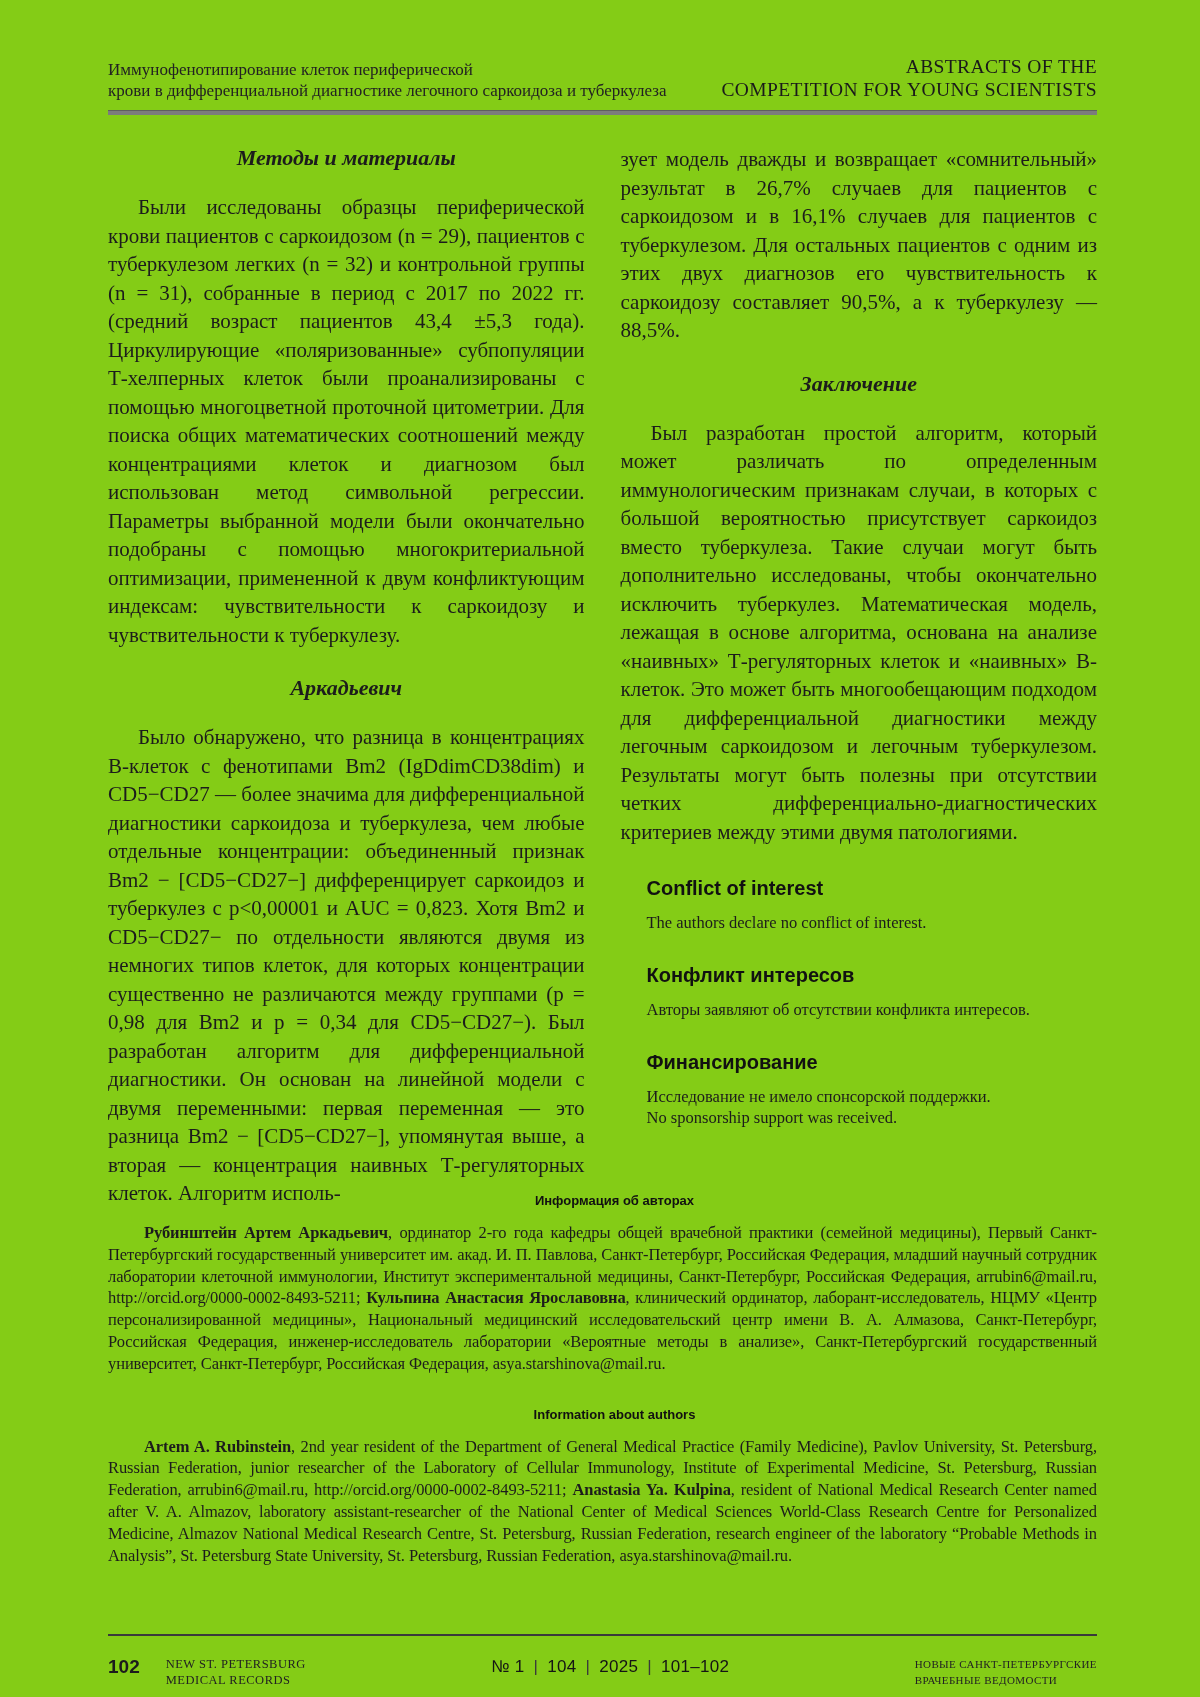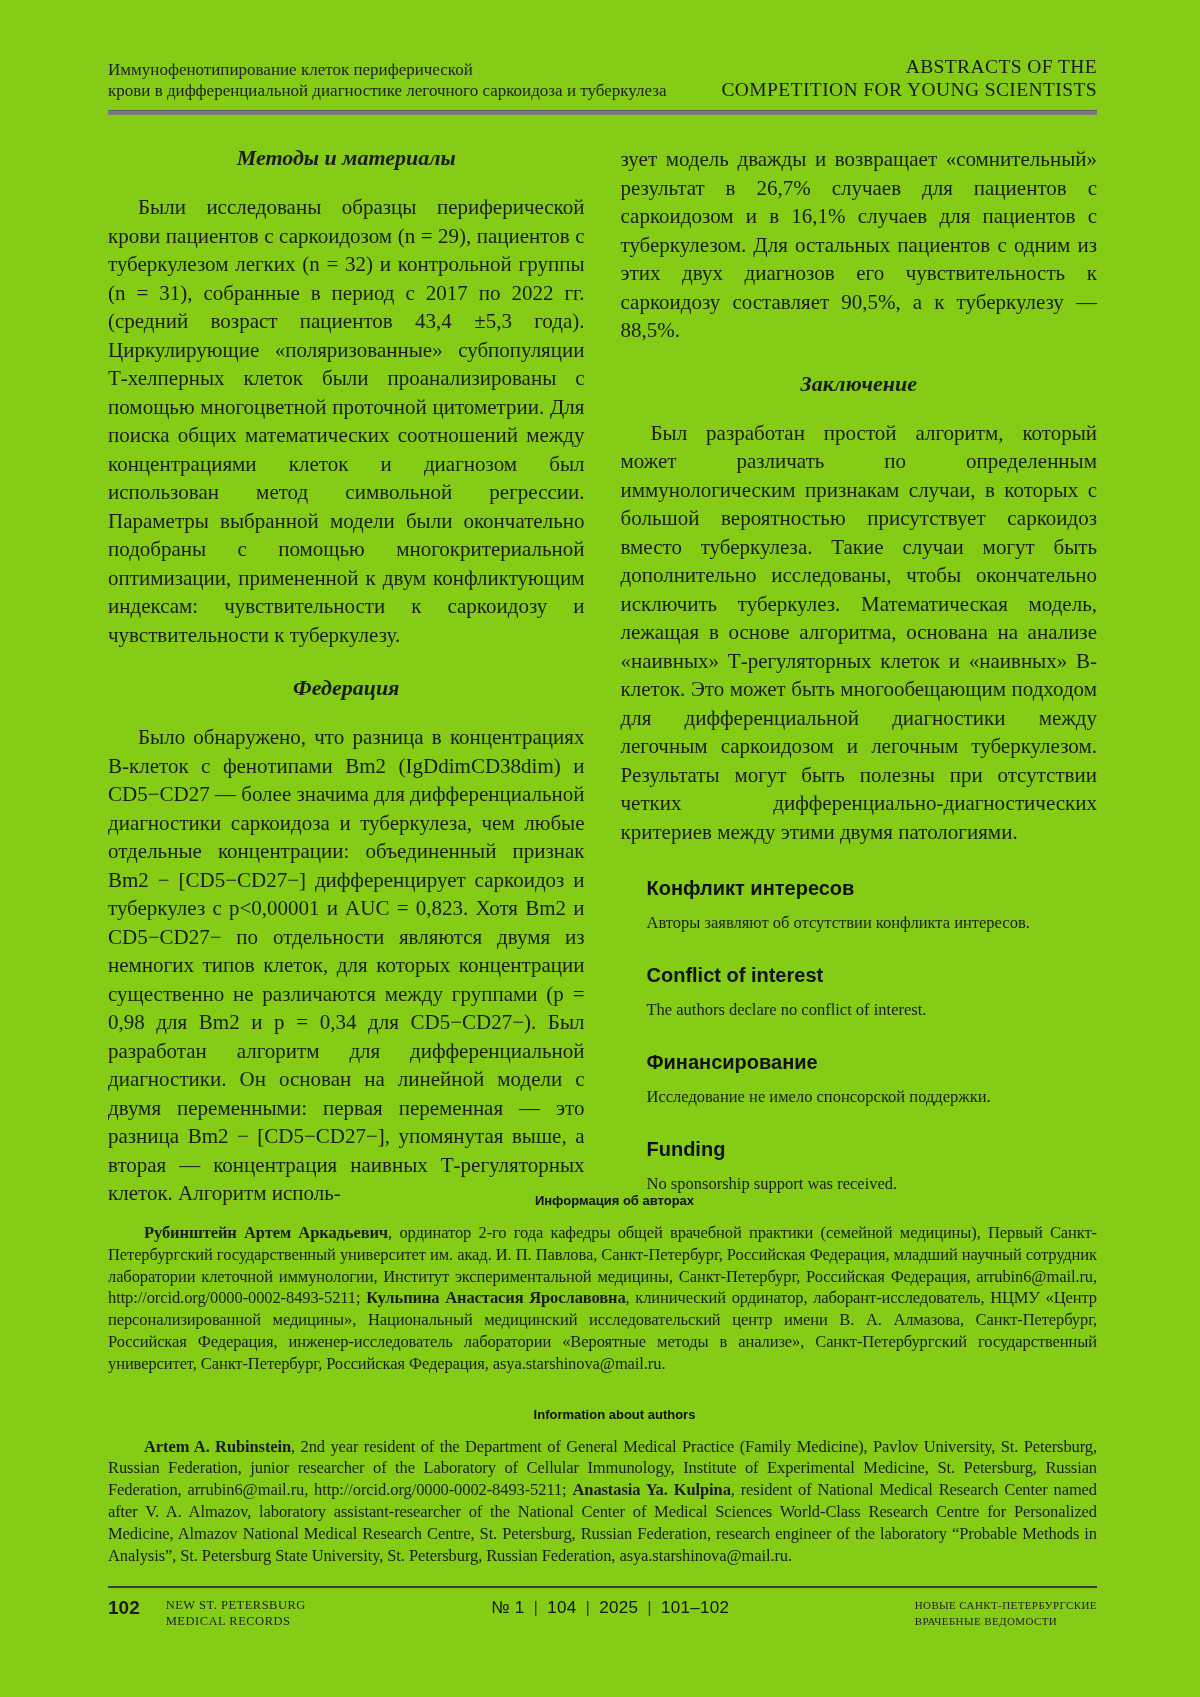"Федерация" h2.mid { text: Федерация -> Аркадьевич }
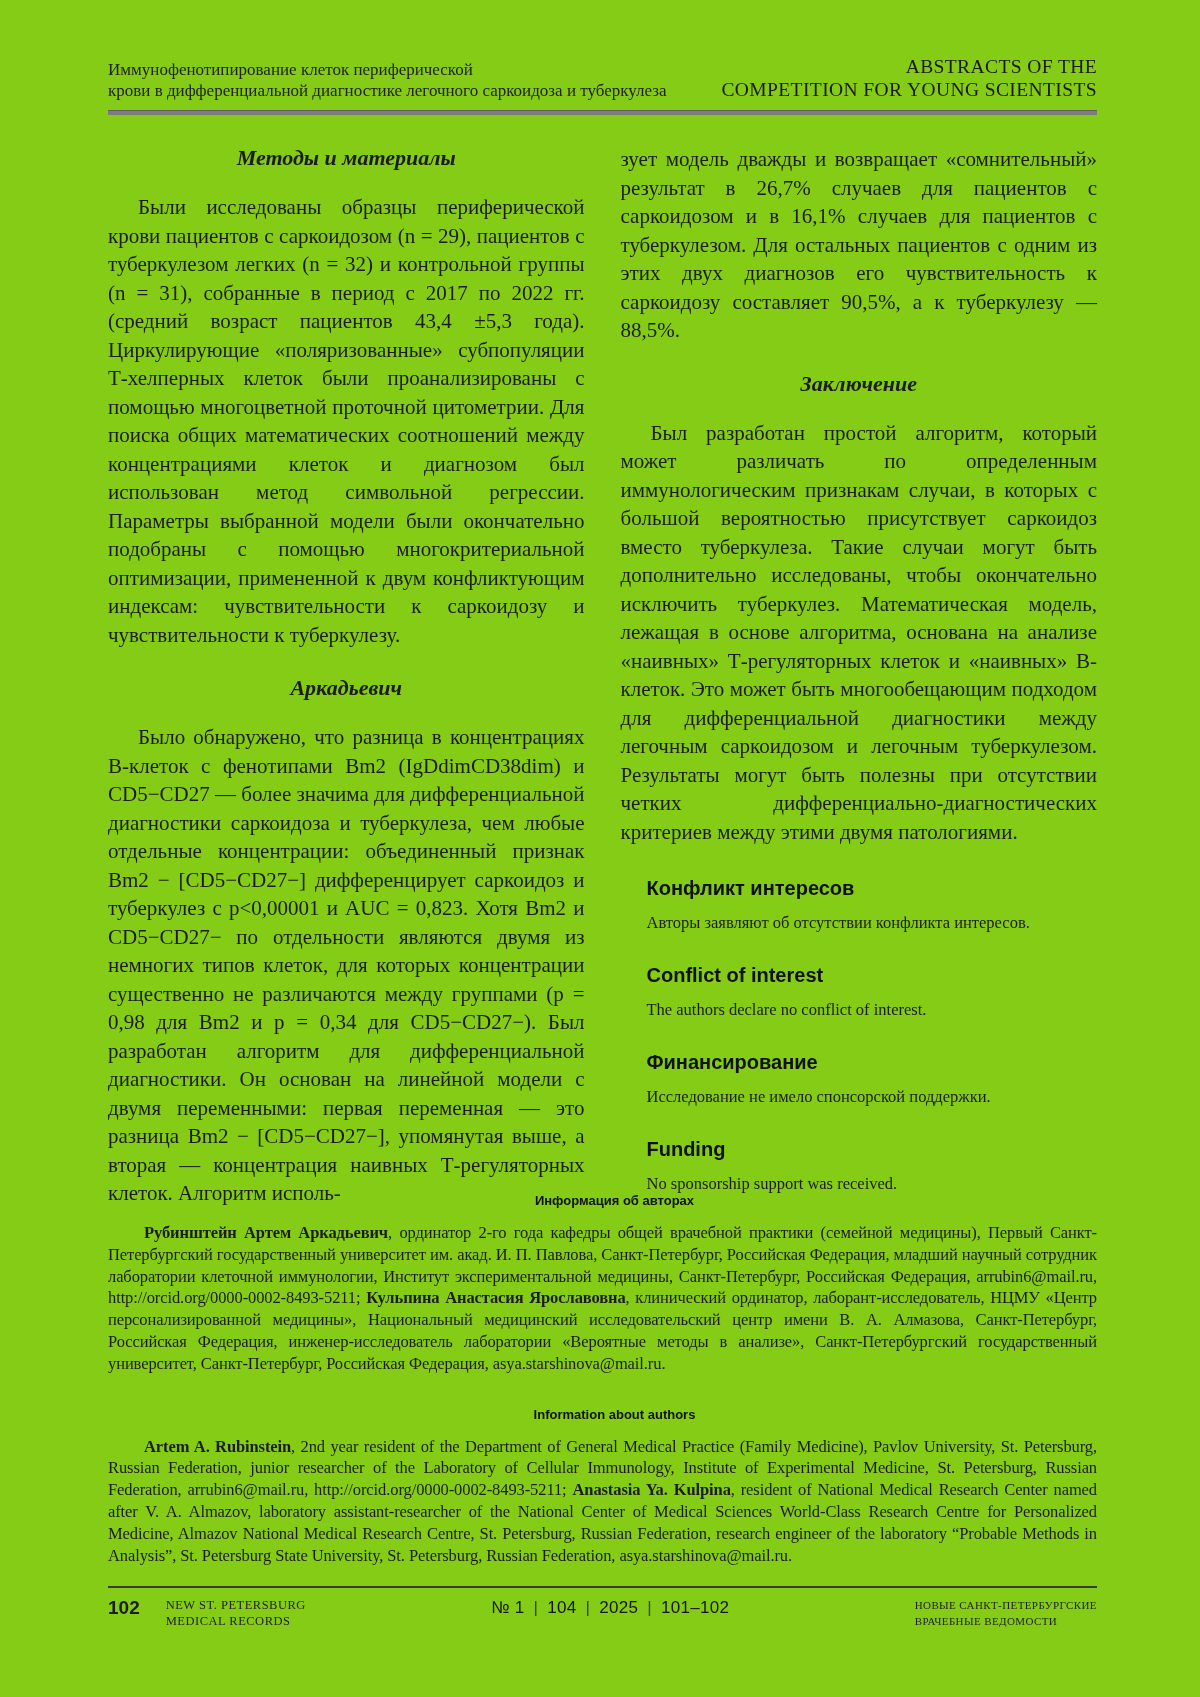"Конфликт интересов" div.sub { order: before "Conflict of interest" -> after "Conflict of interest" }
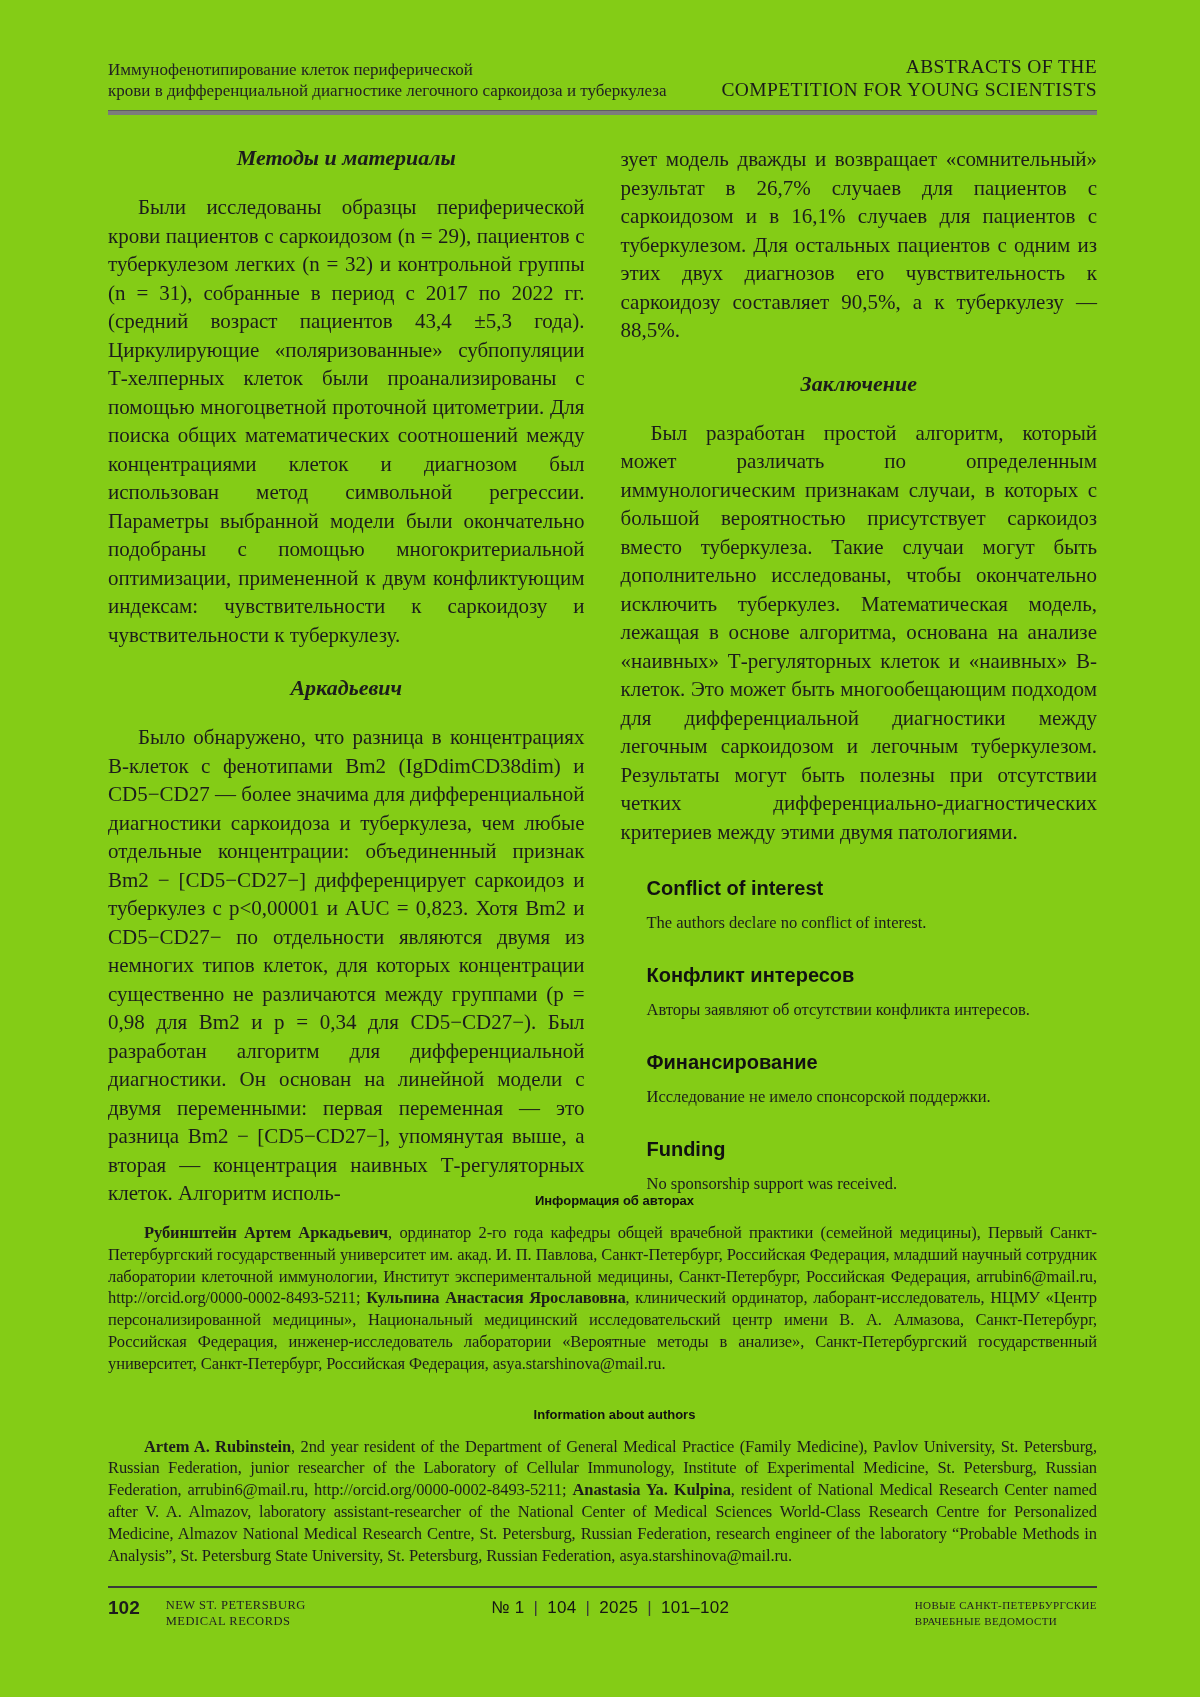"Funding" h3 { html: <h3>Funding</h3> -> none }
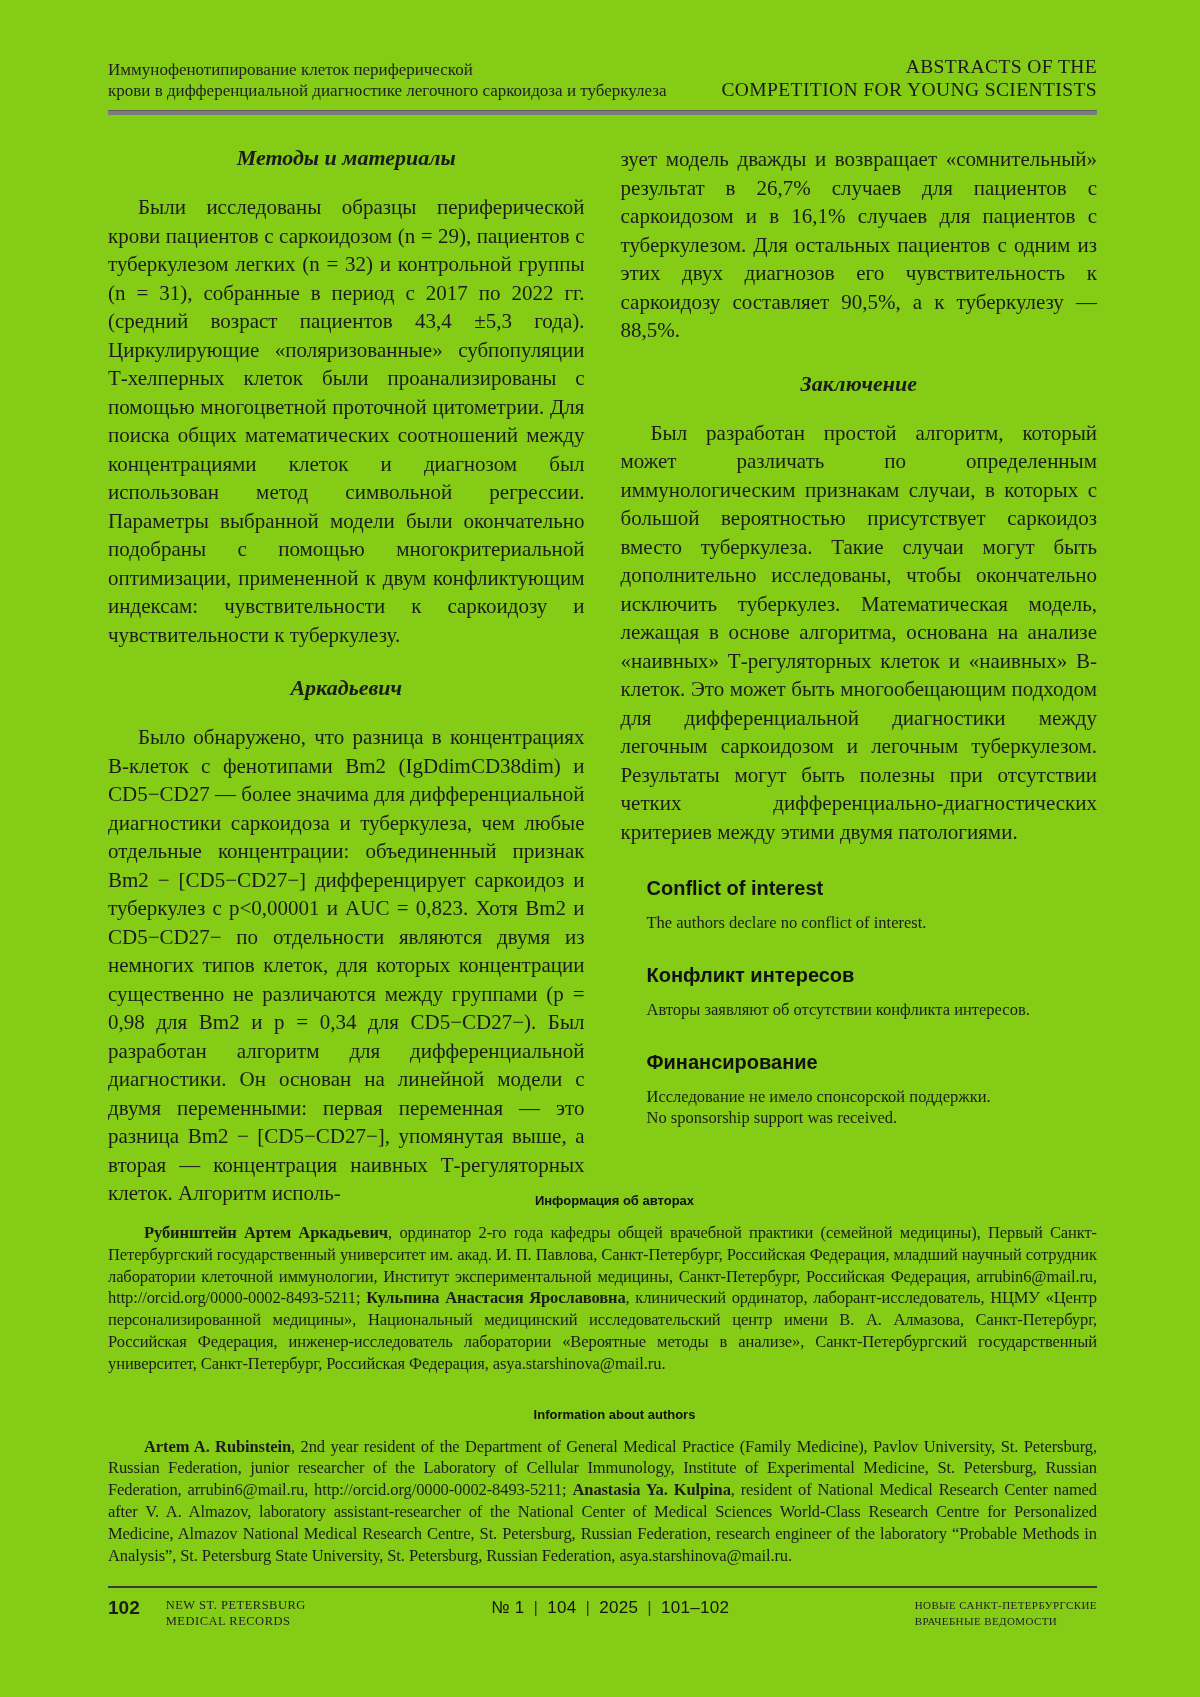"102" .page-footer { padding-top: 9px -> 20px; top: 1586px -> 1634px }
